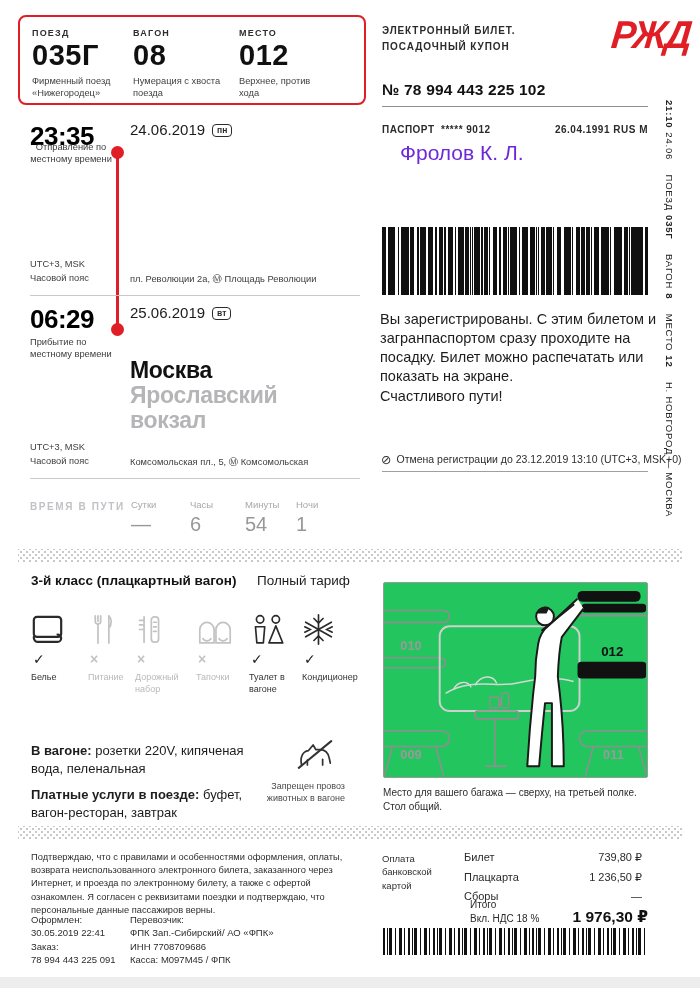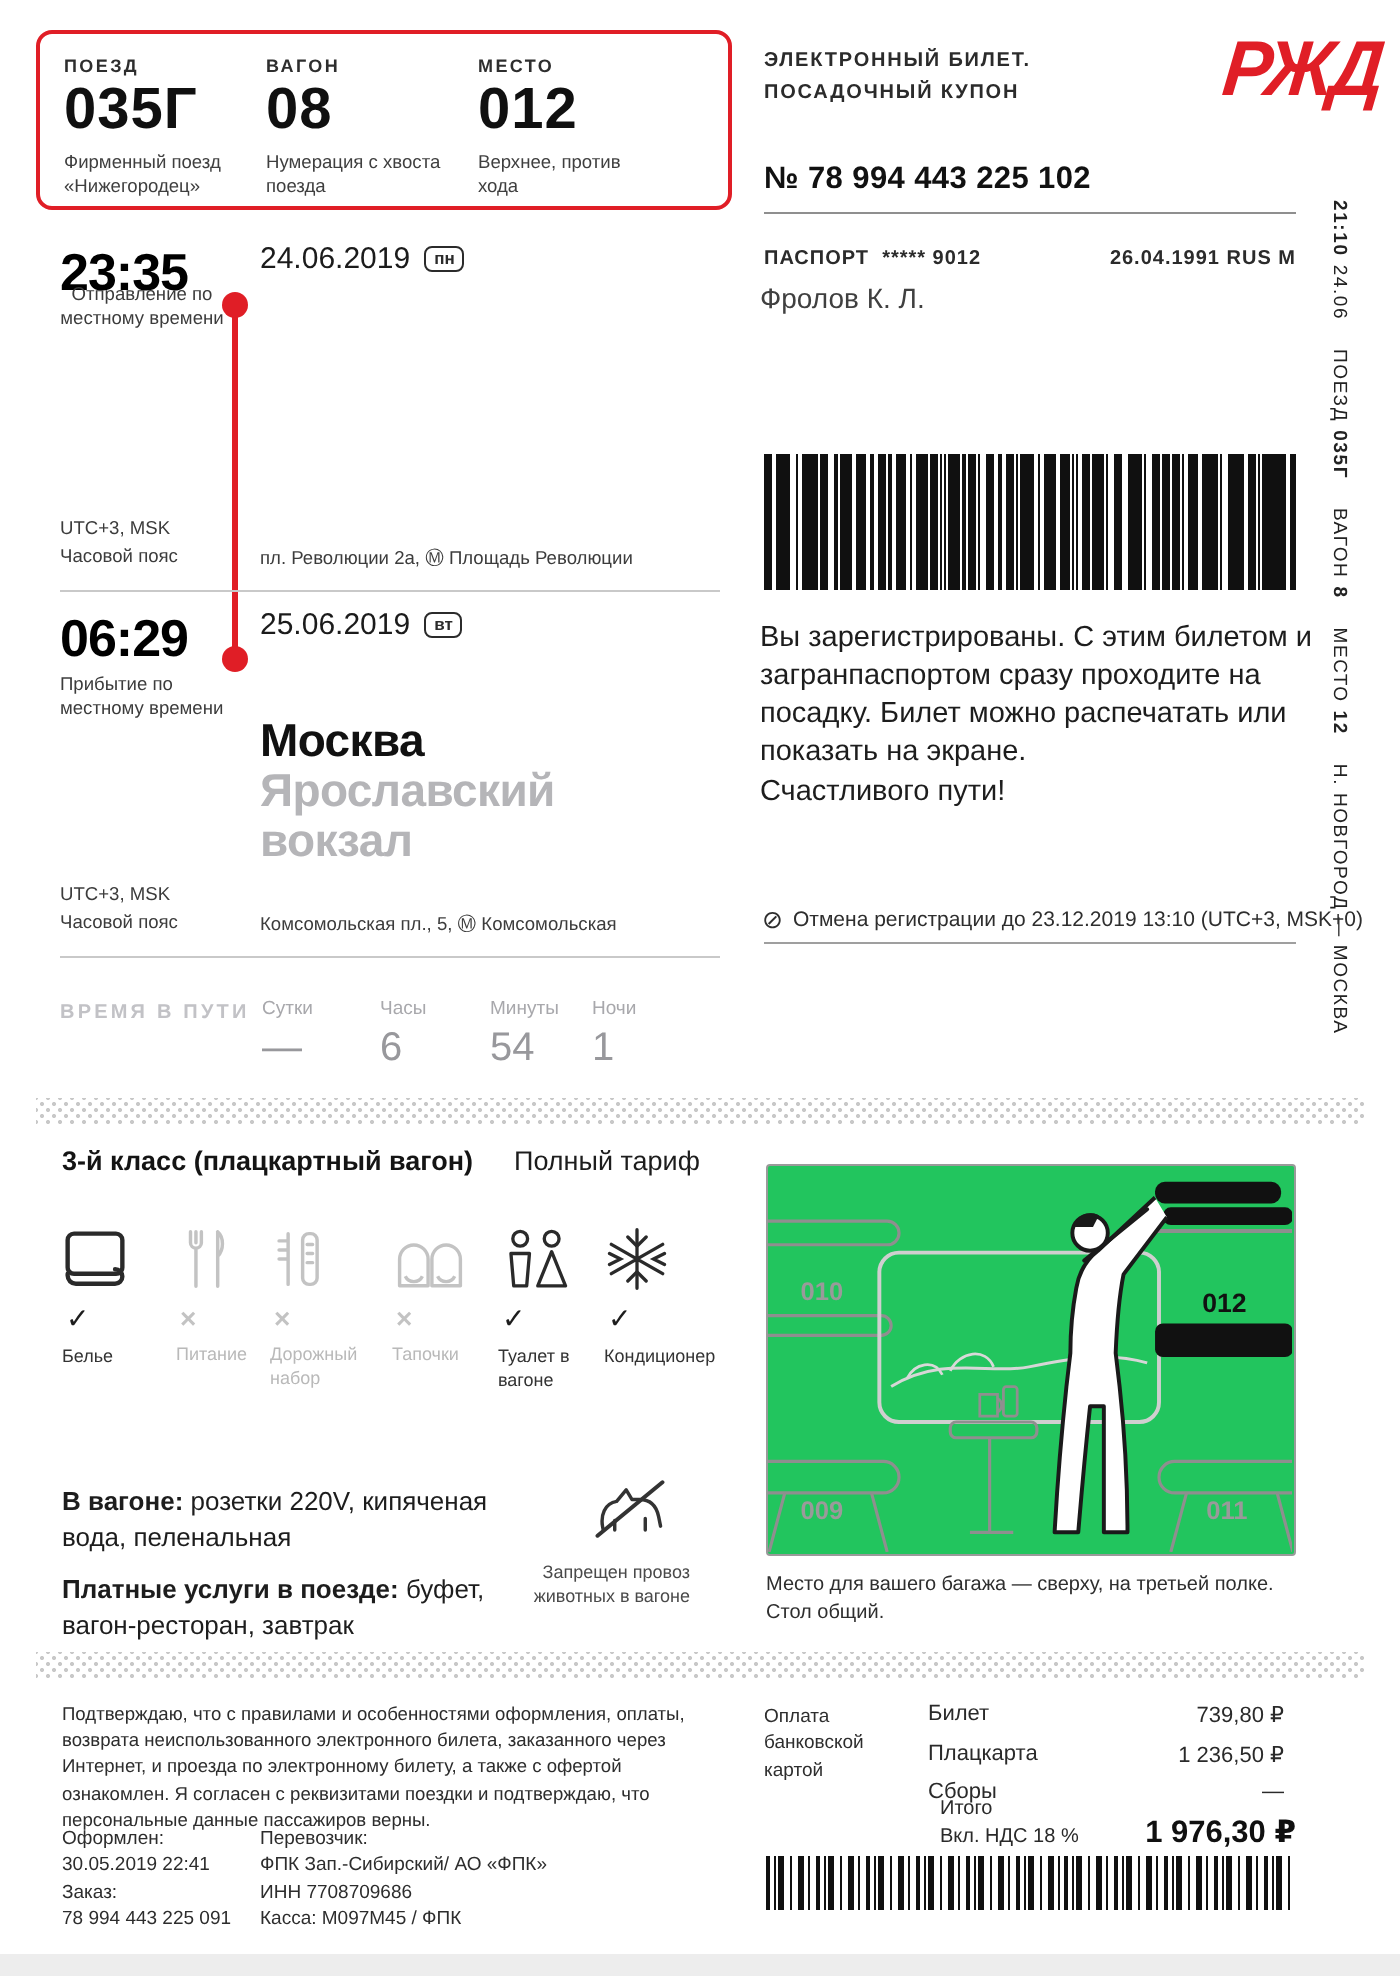"Фролов К. Л." .pass-name { color: #404040 -> #6d28d9; font-size: 14px -> 21px; left: 380px -> 400px }
